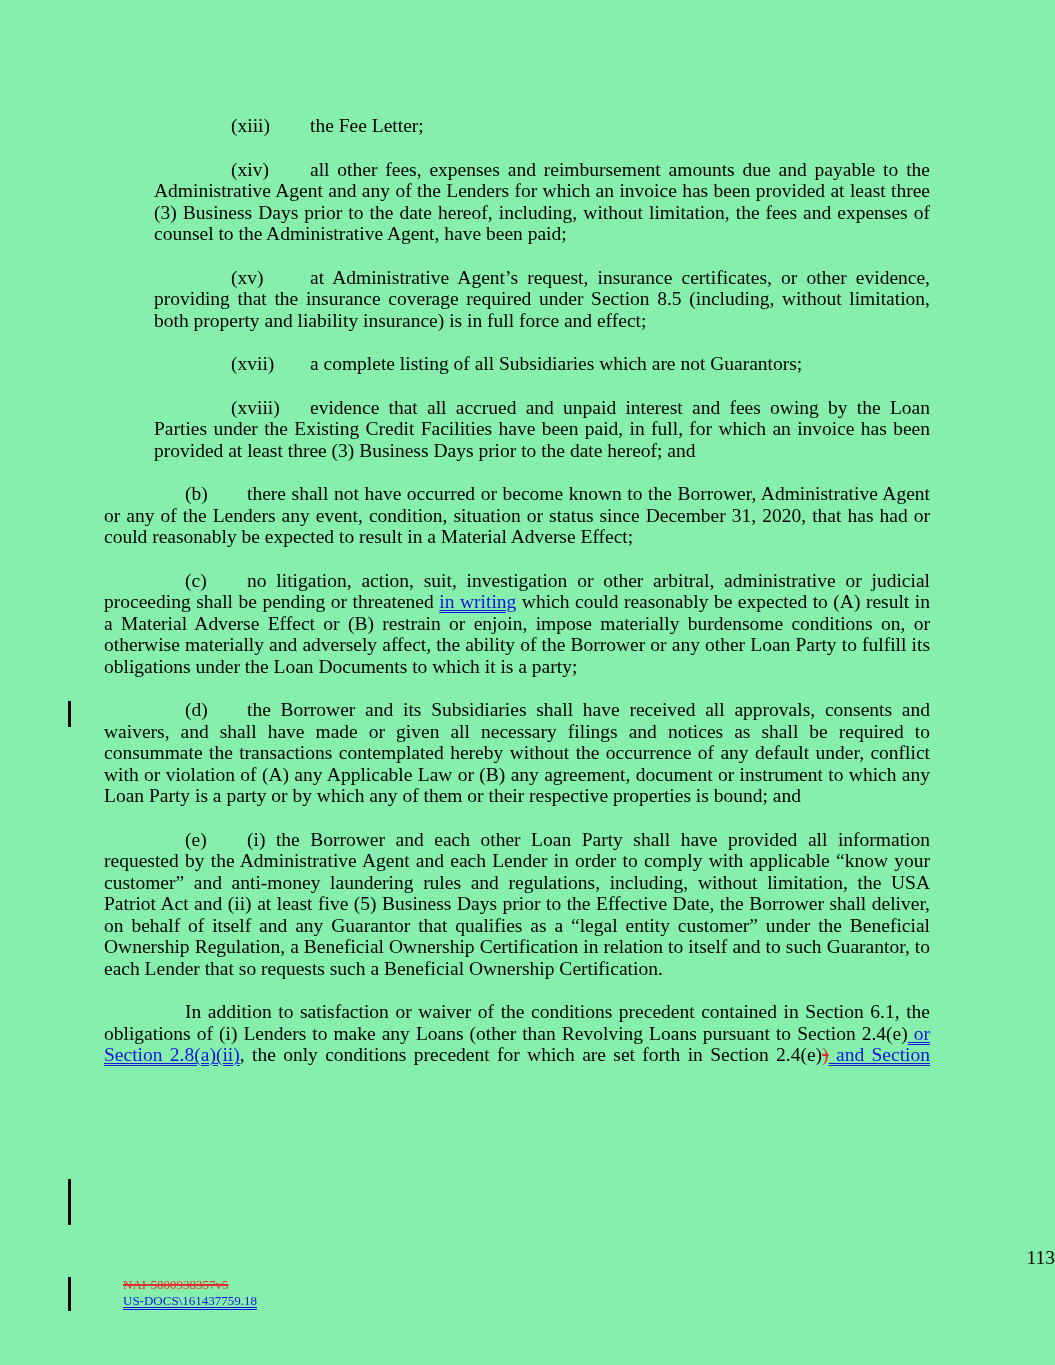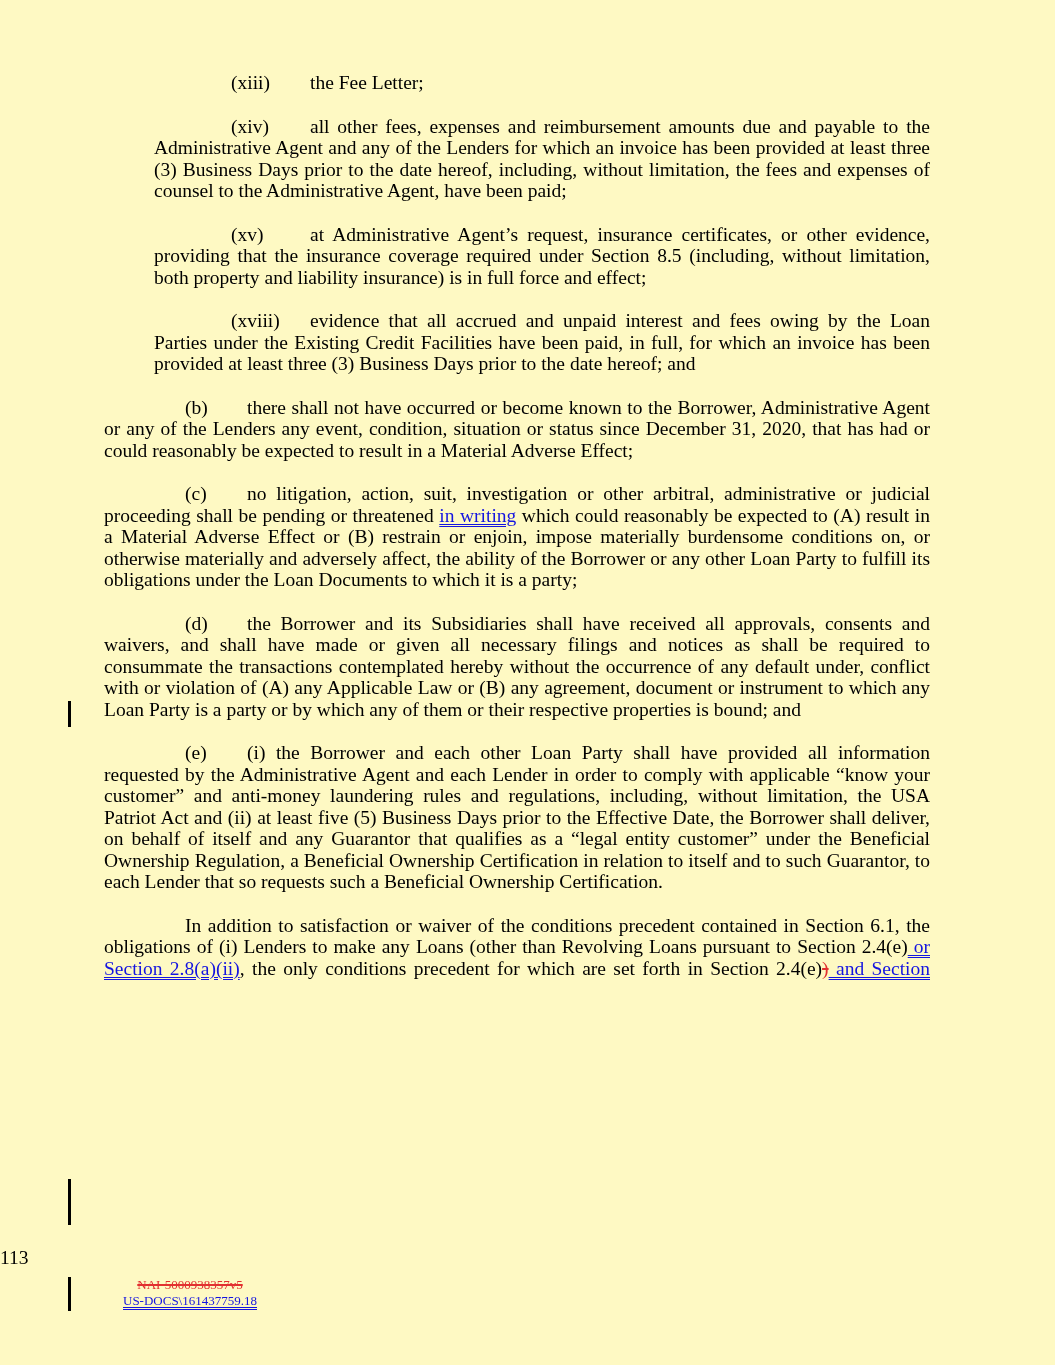"(xiii) the Fee Letter;" .page { background: #fef9c3 -> #86efac; padding-top: 72px -> 115px }
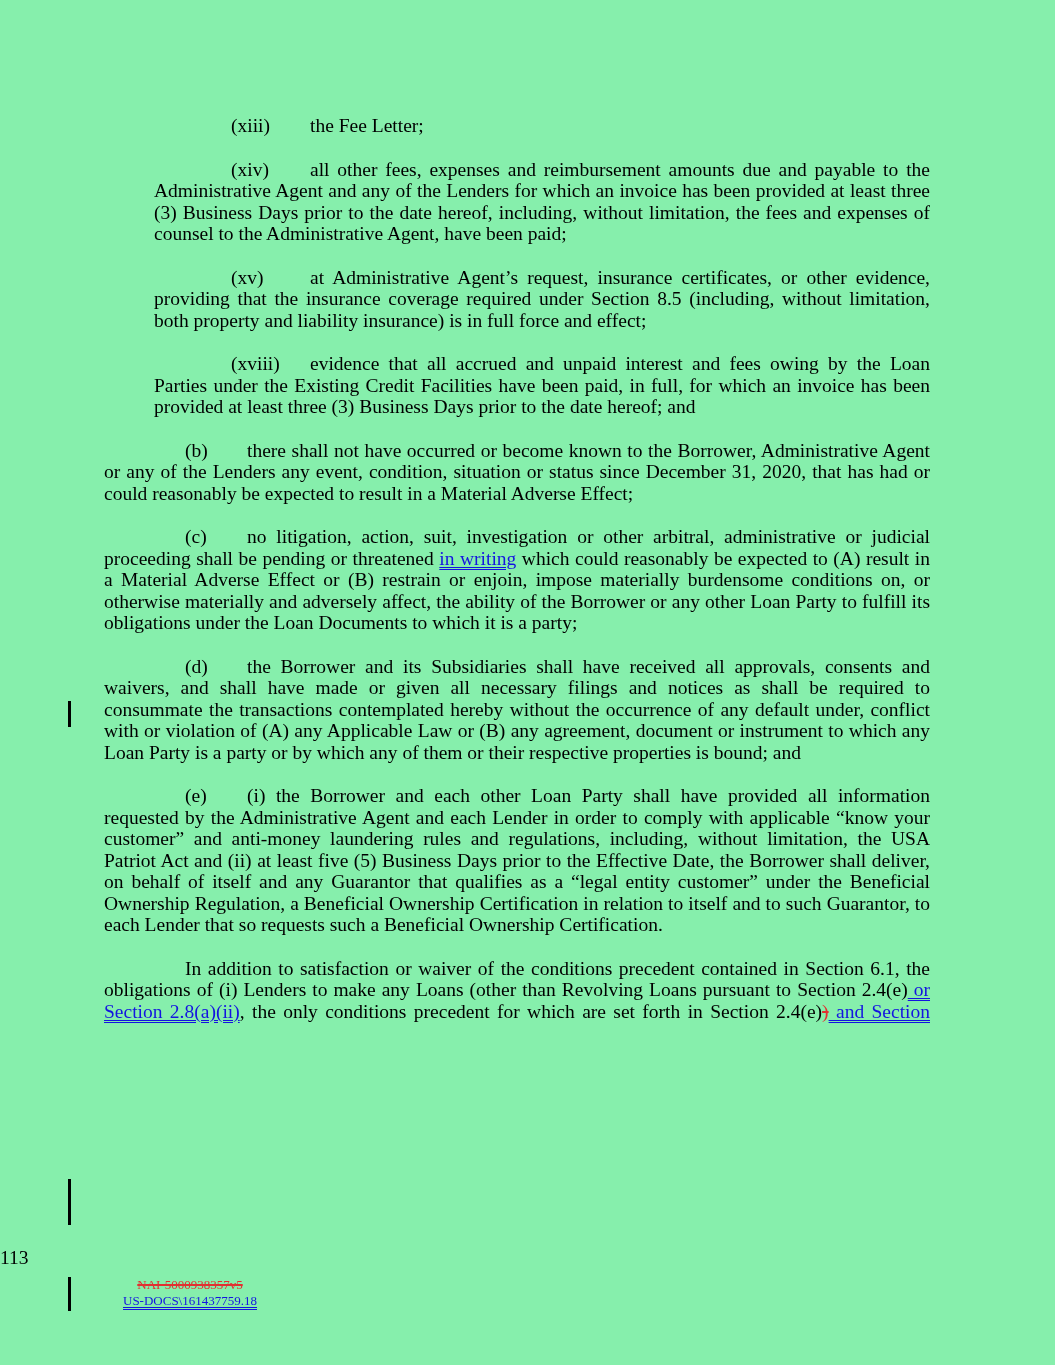"(xvii) a complete listing of" p.para { html: none -> <p><span>(xvii)</span><span><span>a complete listing of all Subsidiaries which are not Guarantors;</span></span></p> }
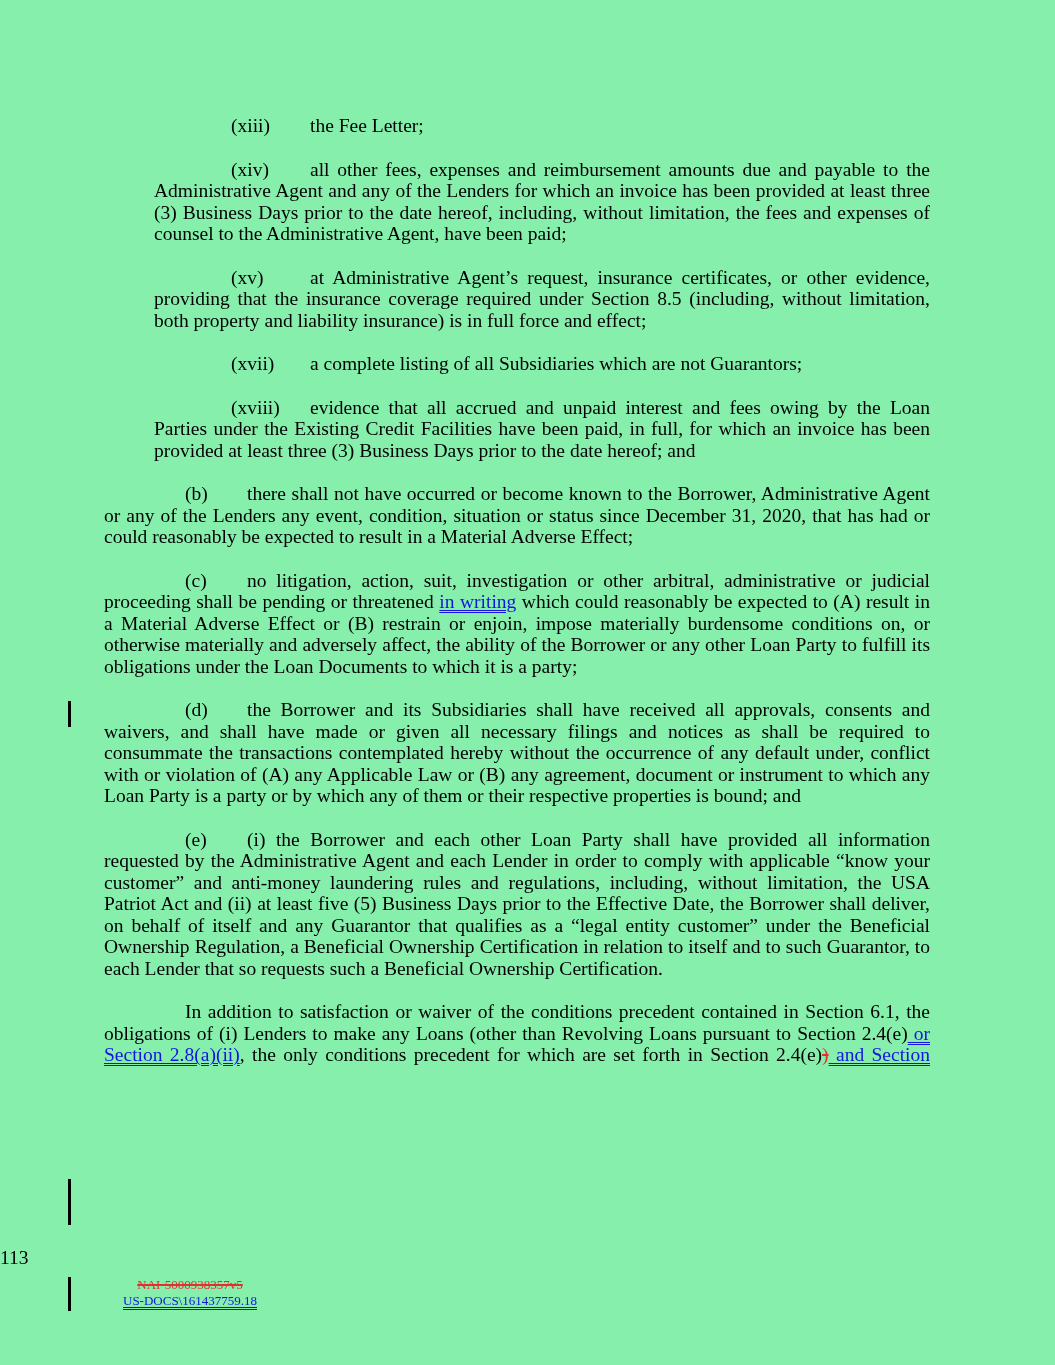"113" .page-number { text-align: left -> right }
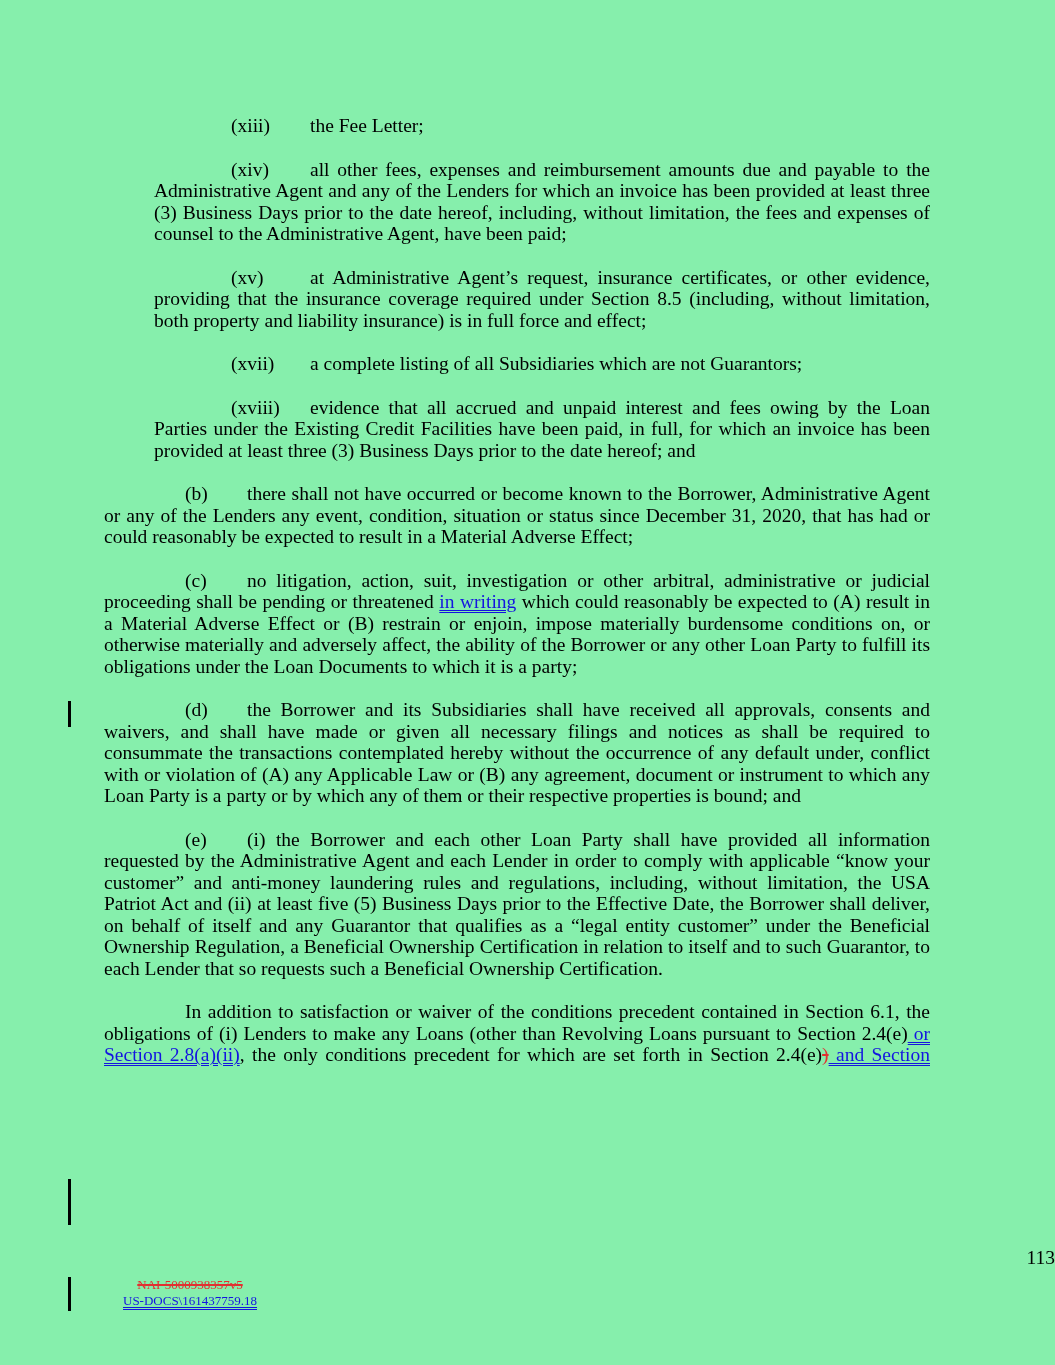"NAI-5000938357v5" .doc-footer { text-align: center -> none }
